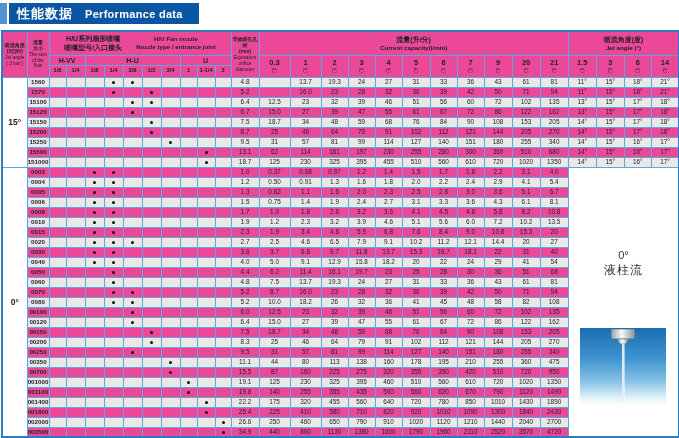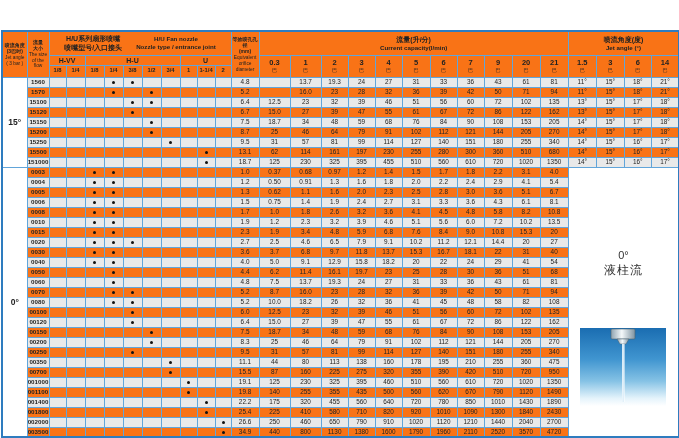"性能数据" div.titlebar { html: none -> <div> <span></span> <div> <span>性能数据</span> <span>Performance data</span> </div> </div> }
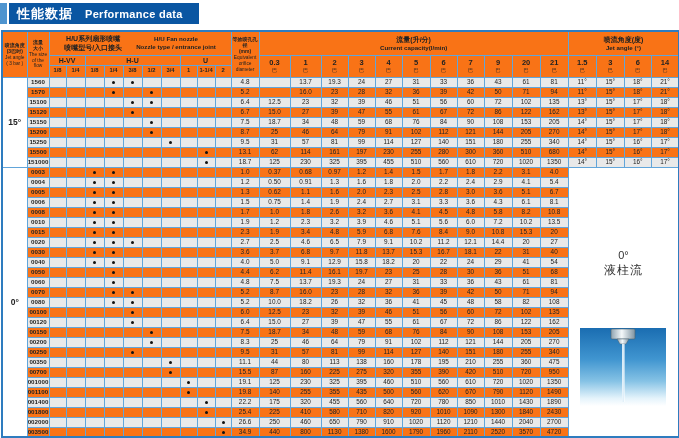"0.3" table { background: #f97316 -> #ec4899 }
